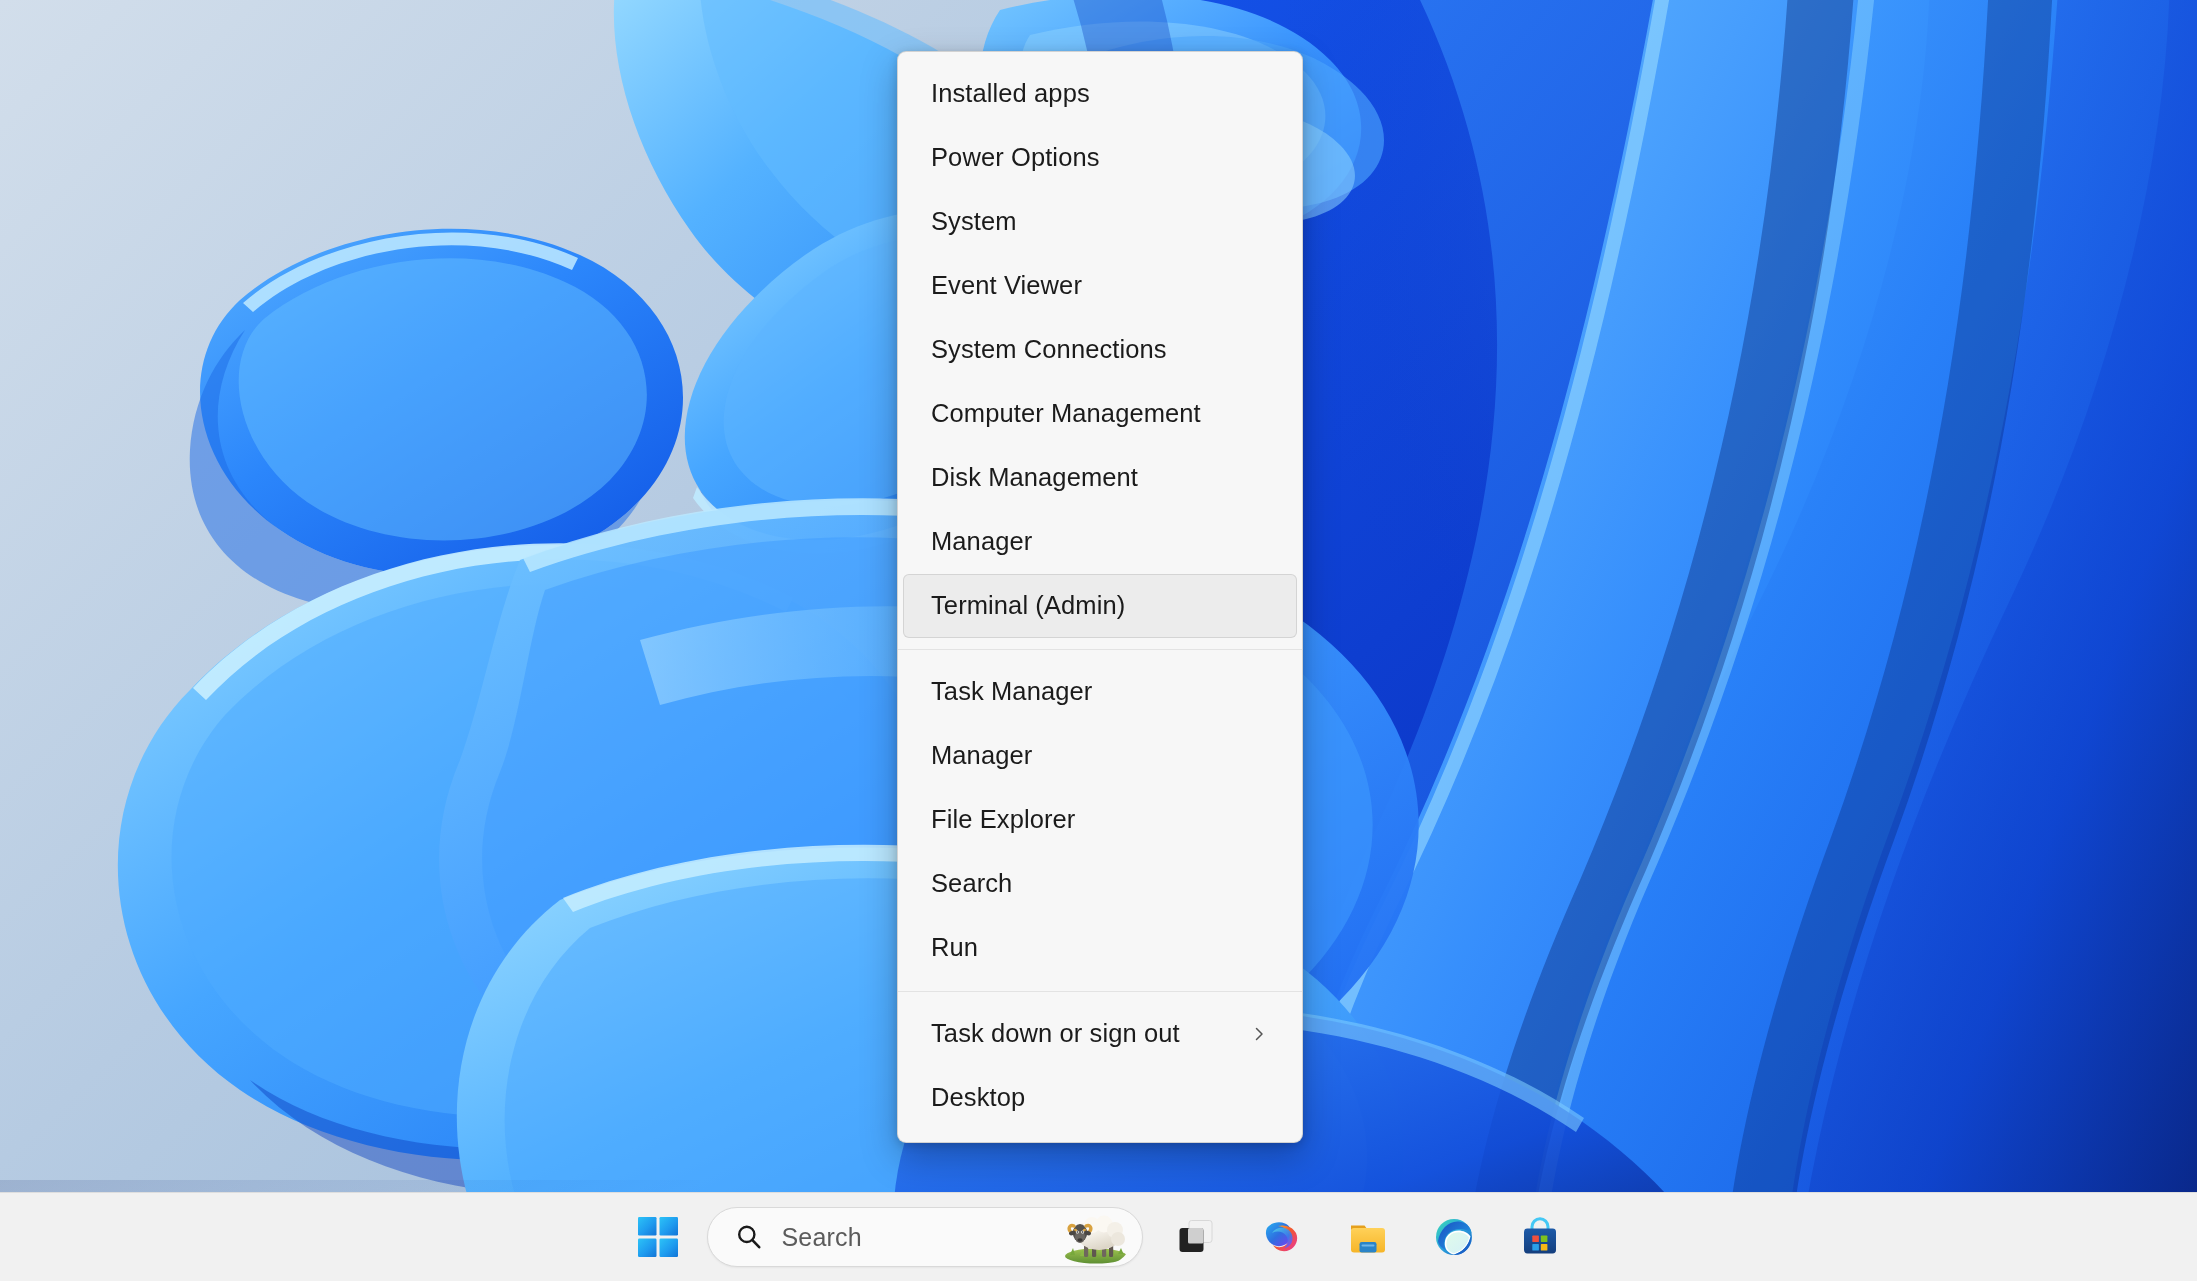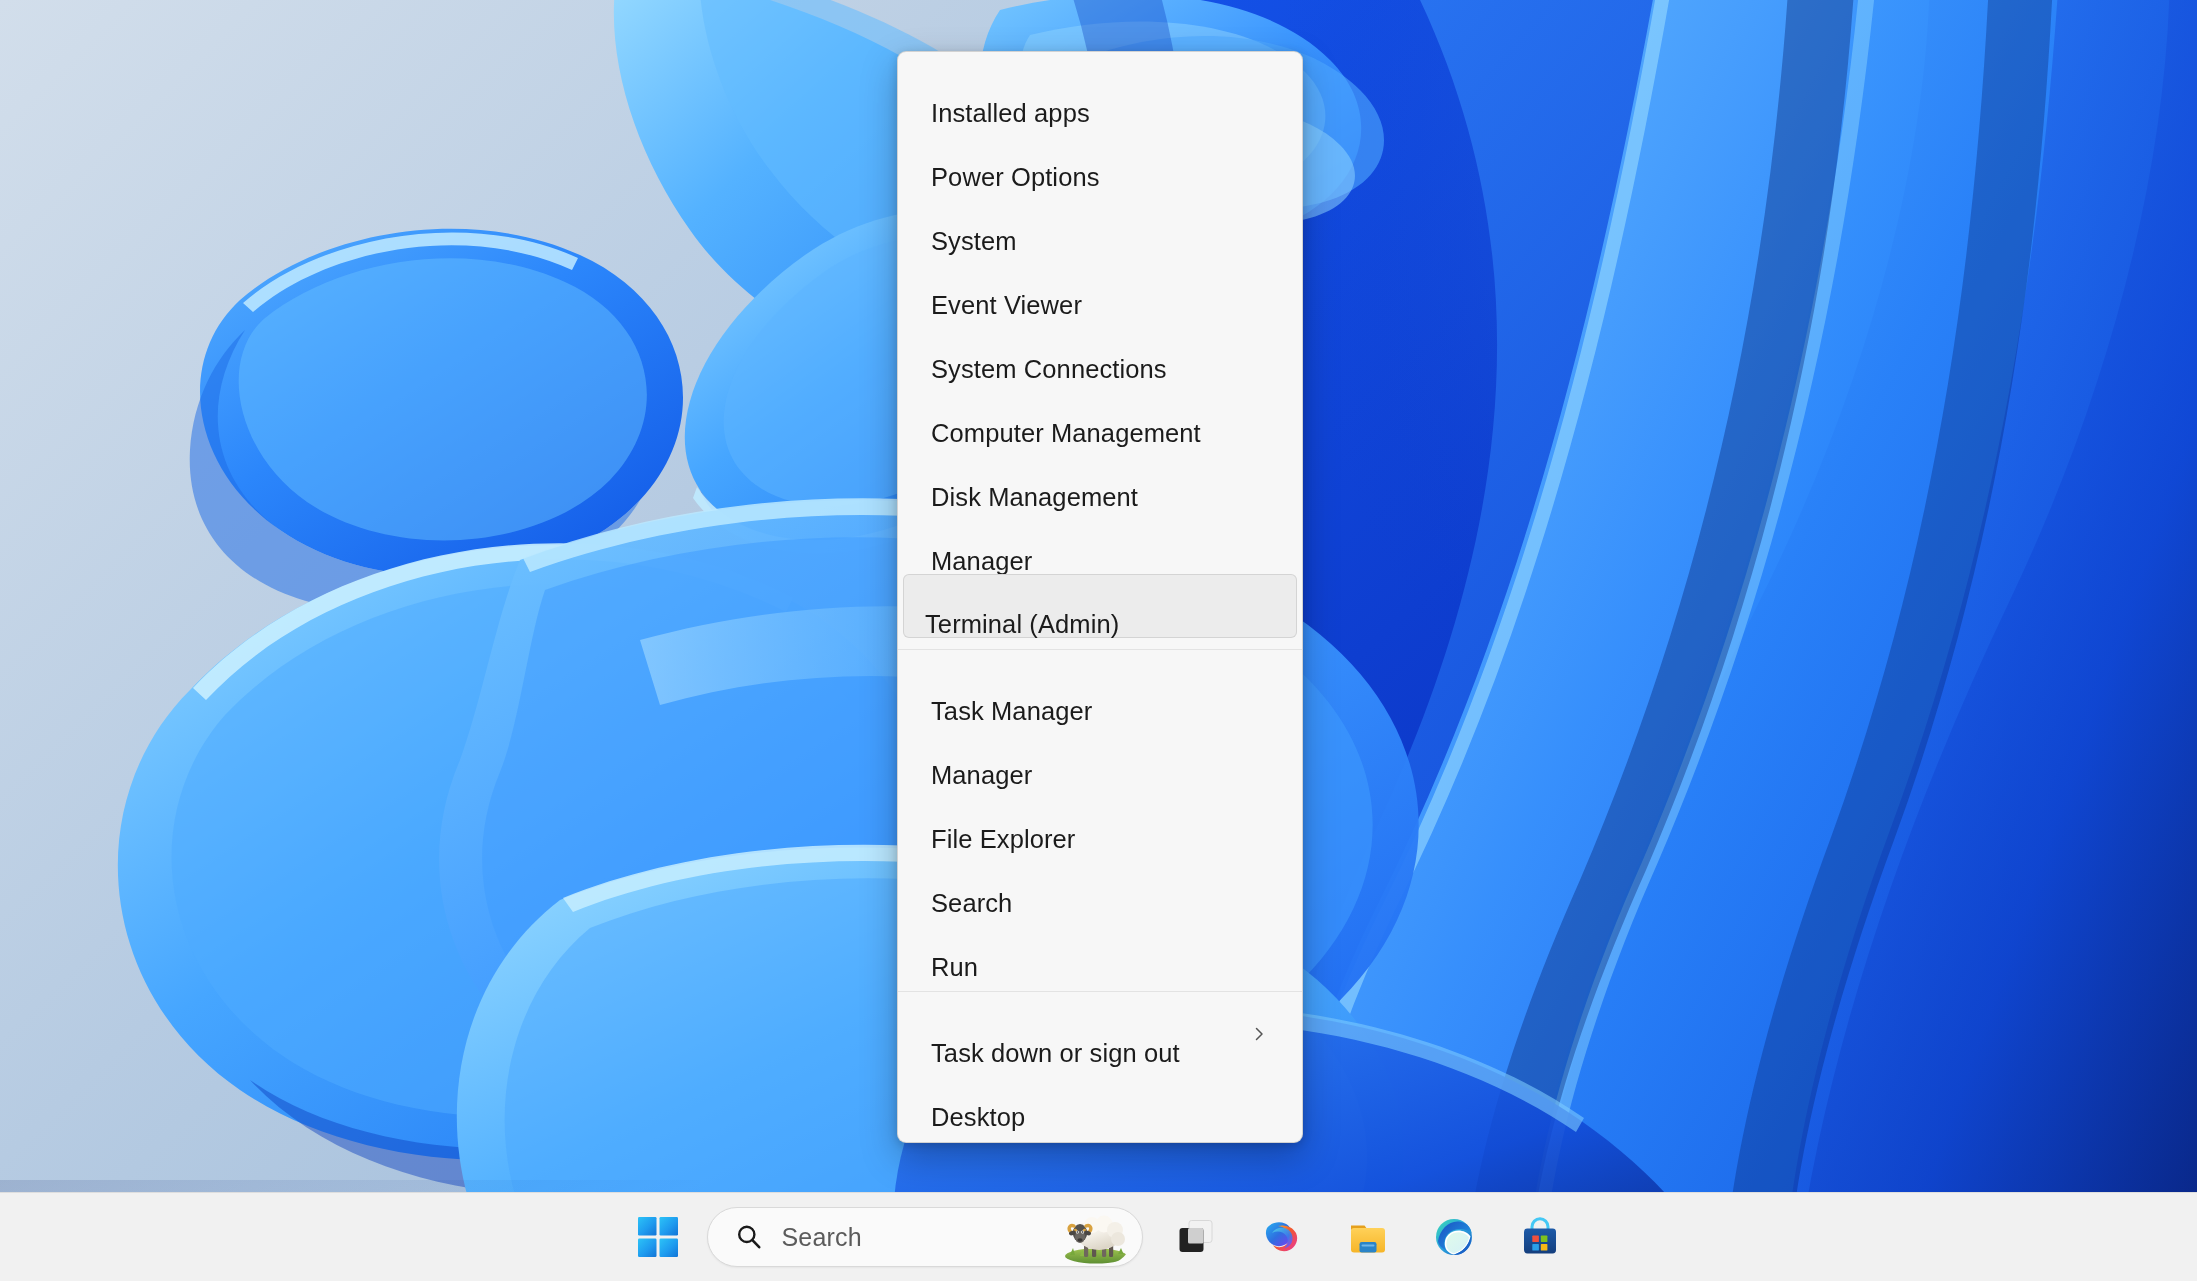"Installed apps" .menu-item { align-items: flex-end -> center }
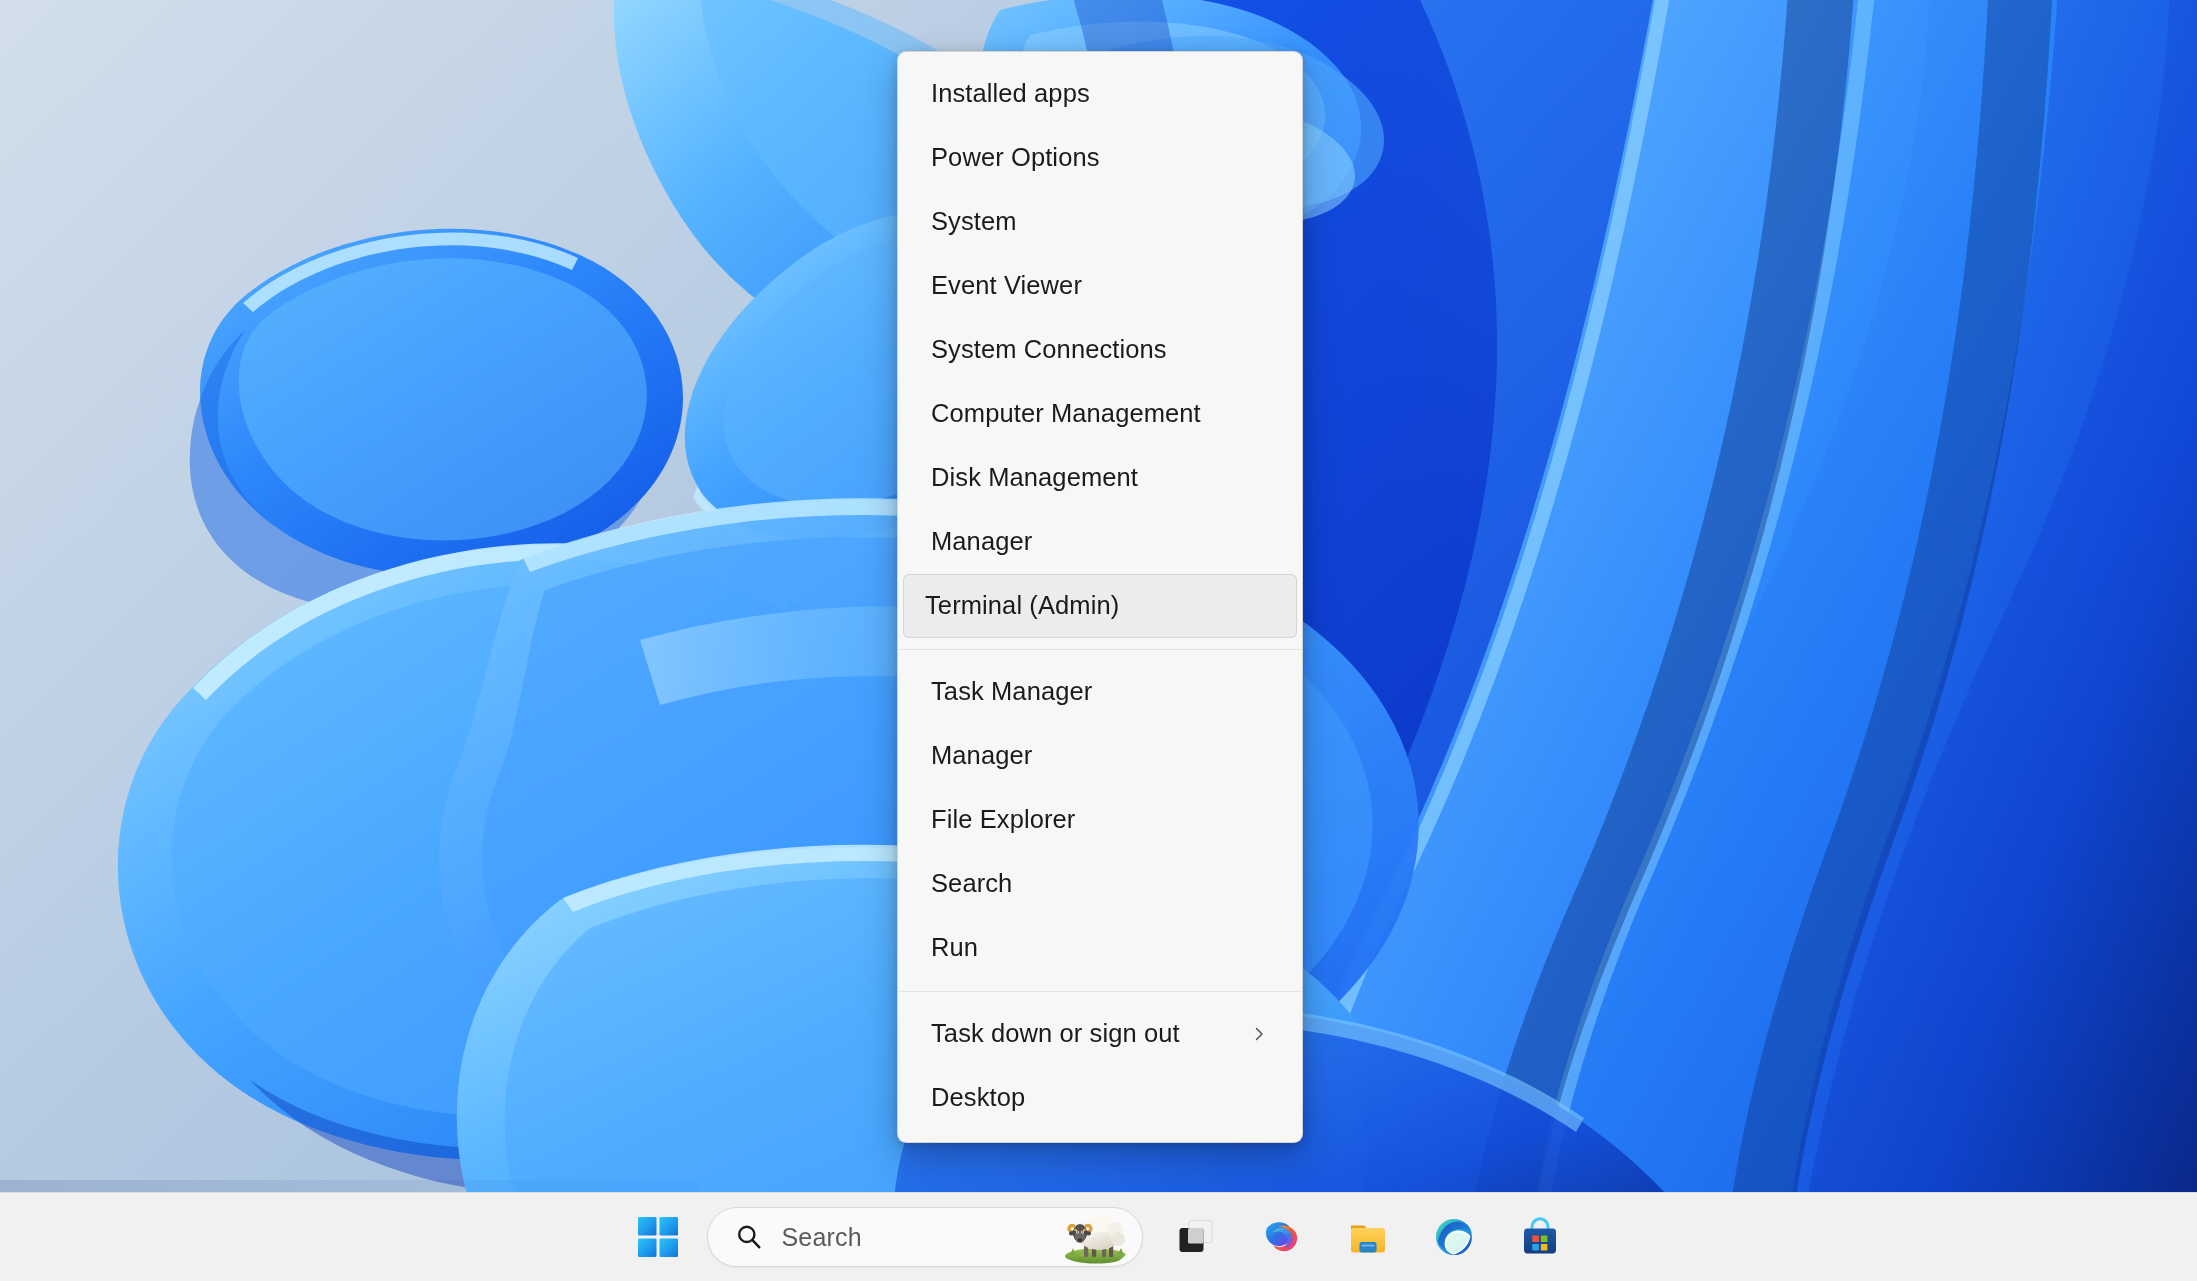"Terminal (Admin)" .menu-item.highlighted { padding-left: 21px -> 27px }
